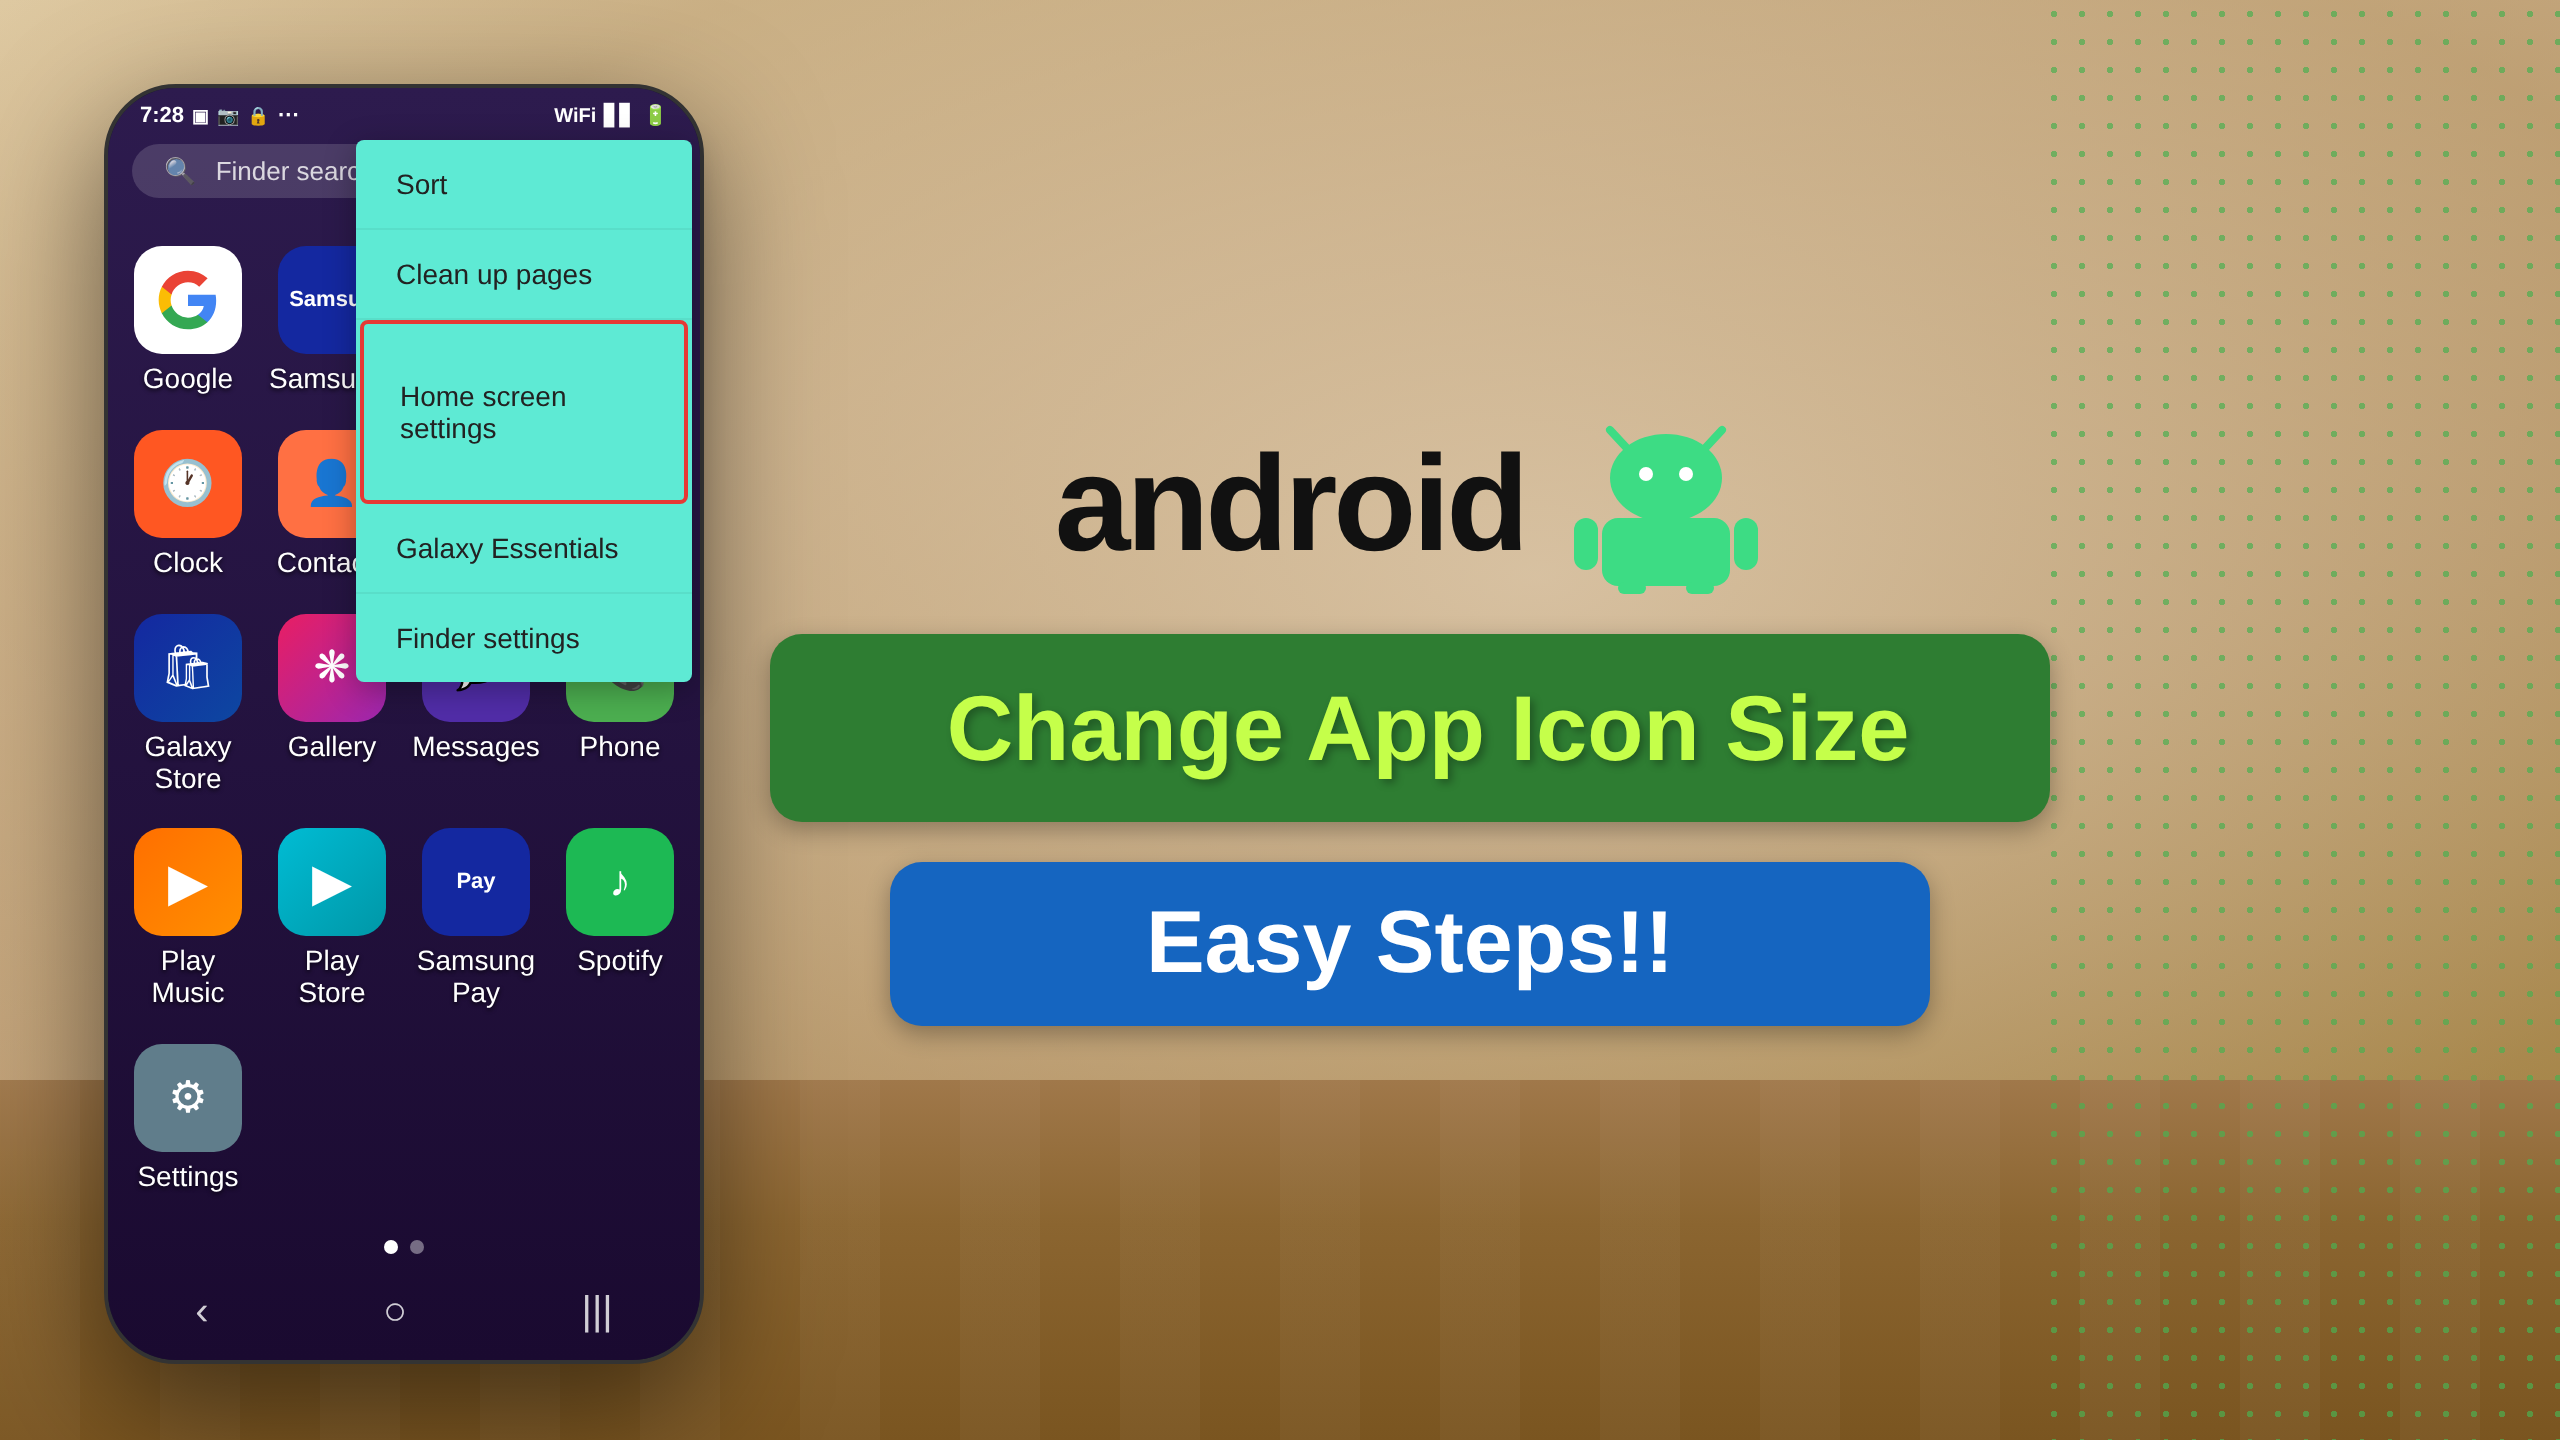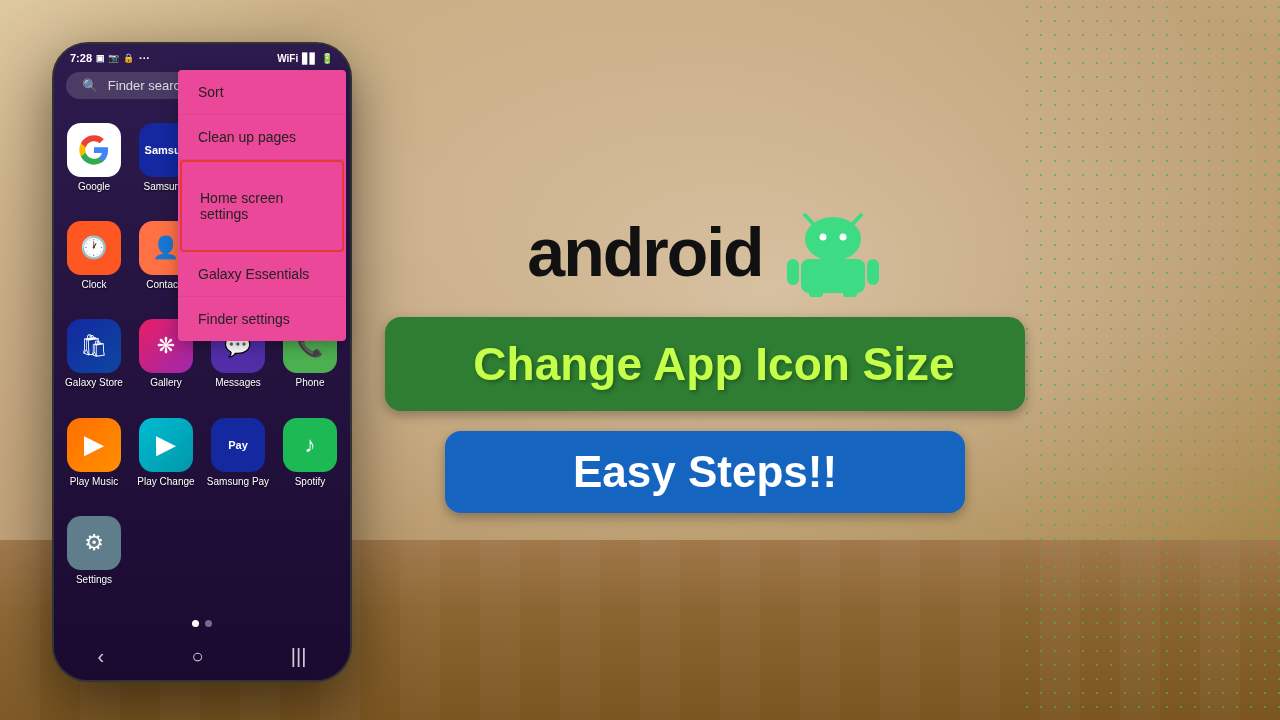"Sort" .dropdown-menu { background: #ec4899 -> #5eead4 }
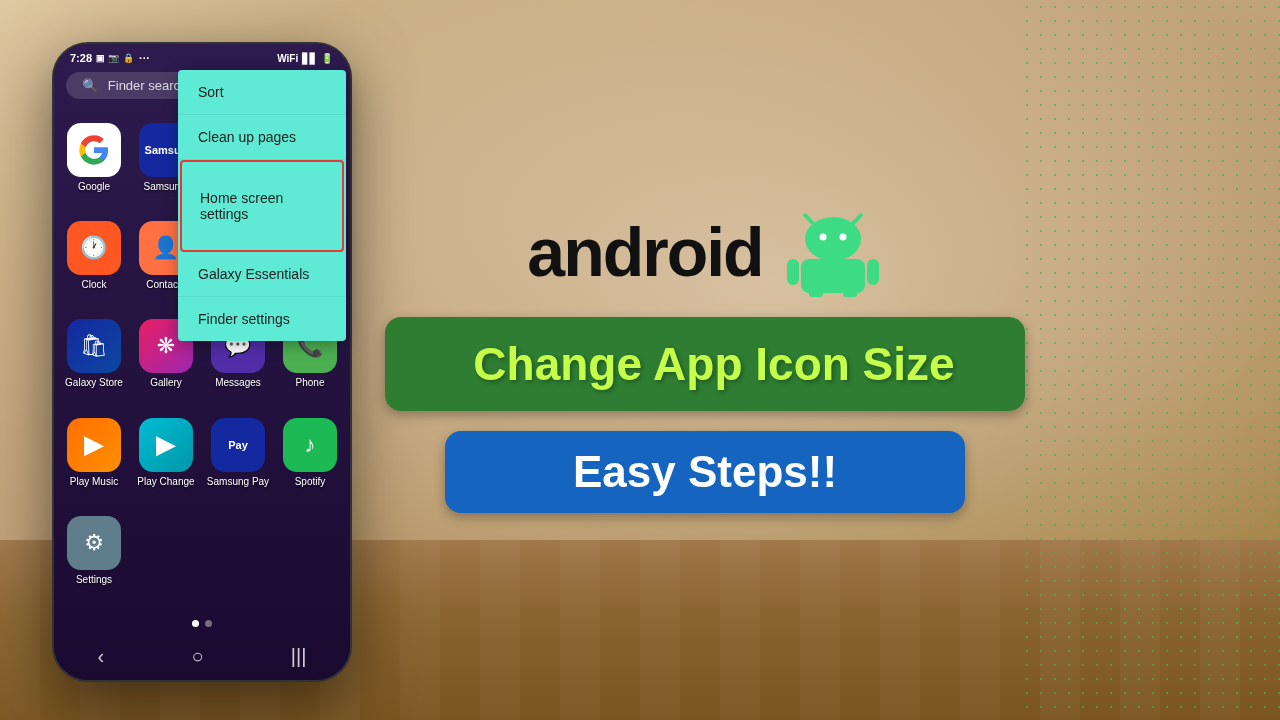"Google" .app-label { font-size: 10px -> 14px }
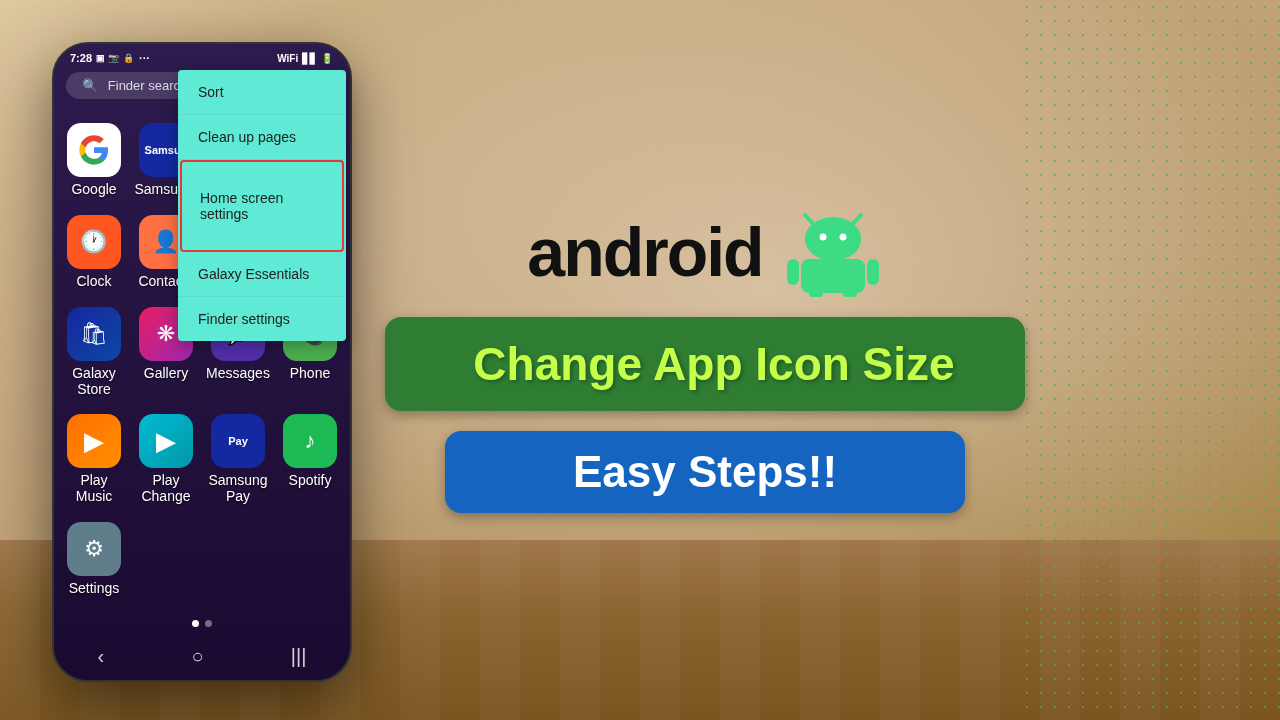"Play Change" span.app-label { text: Change -> Store }
